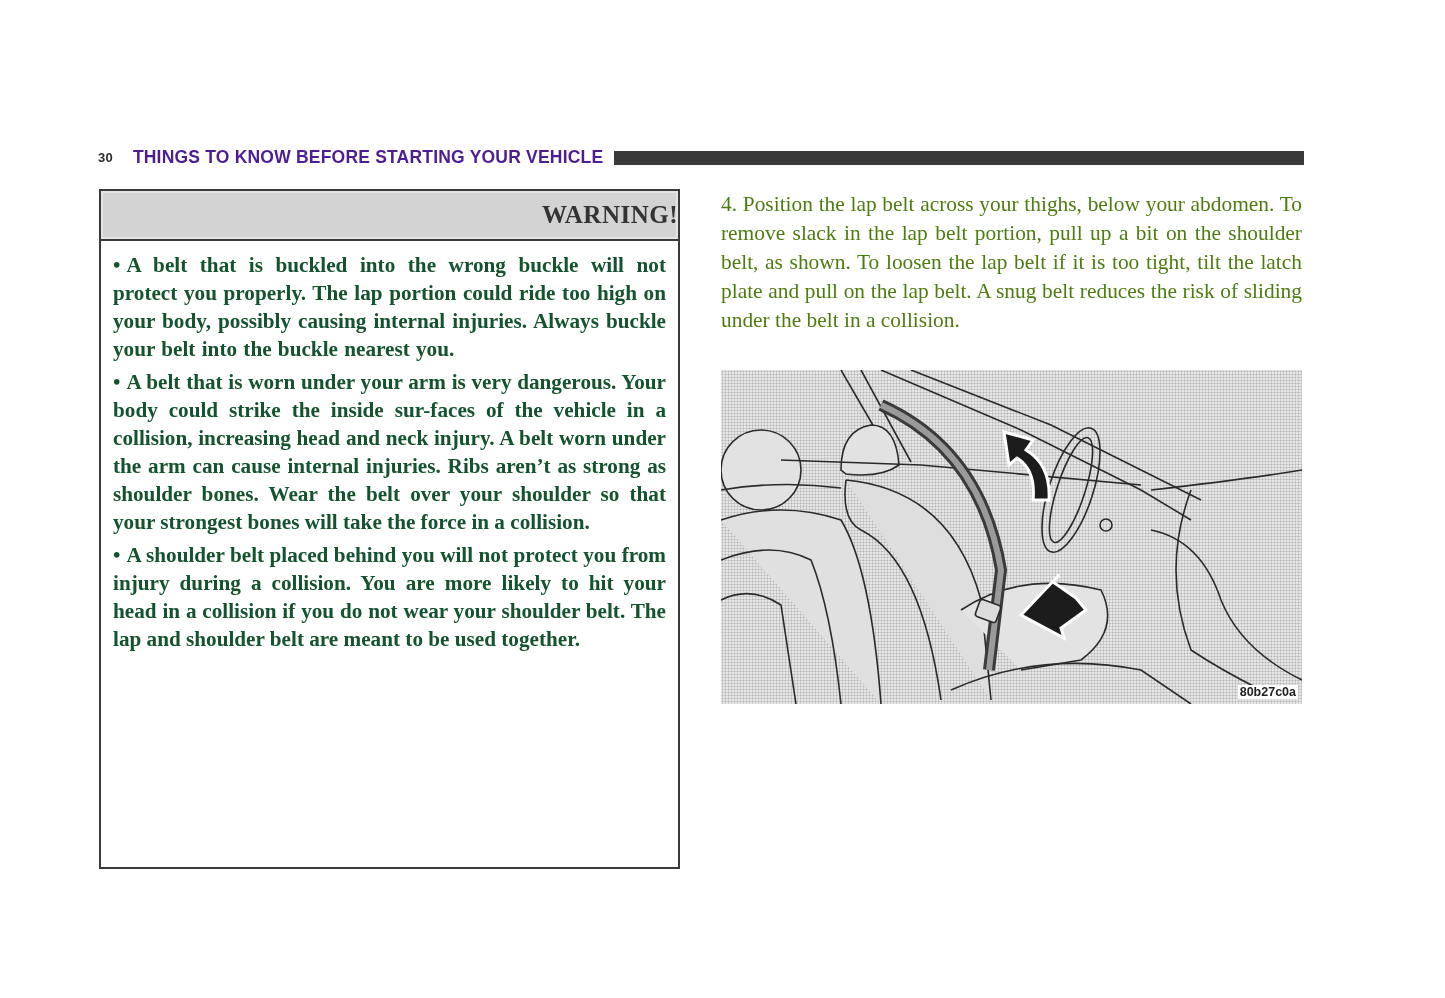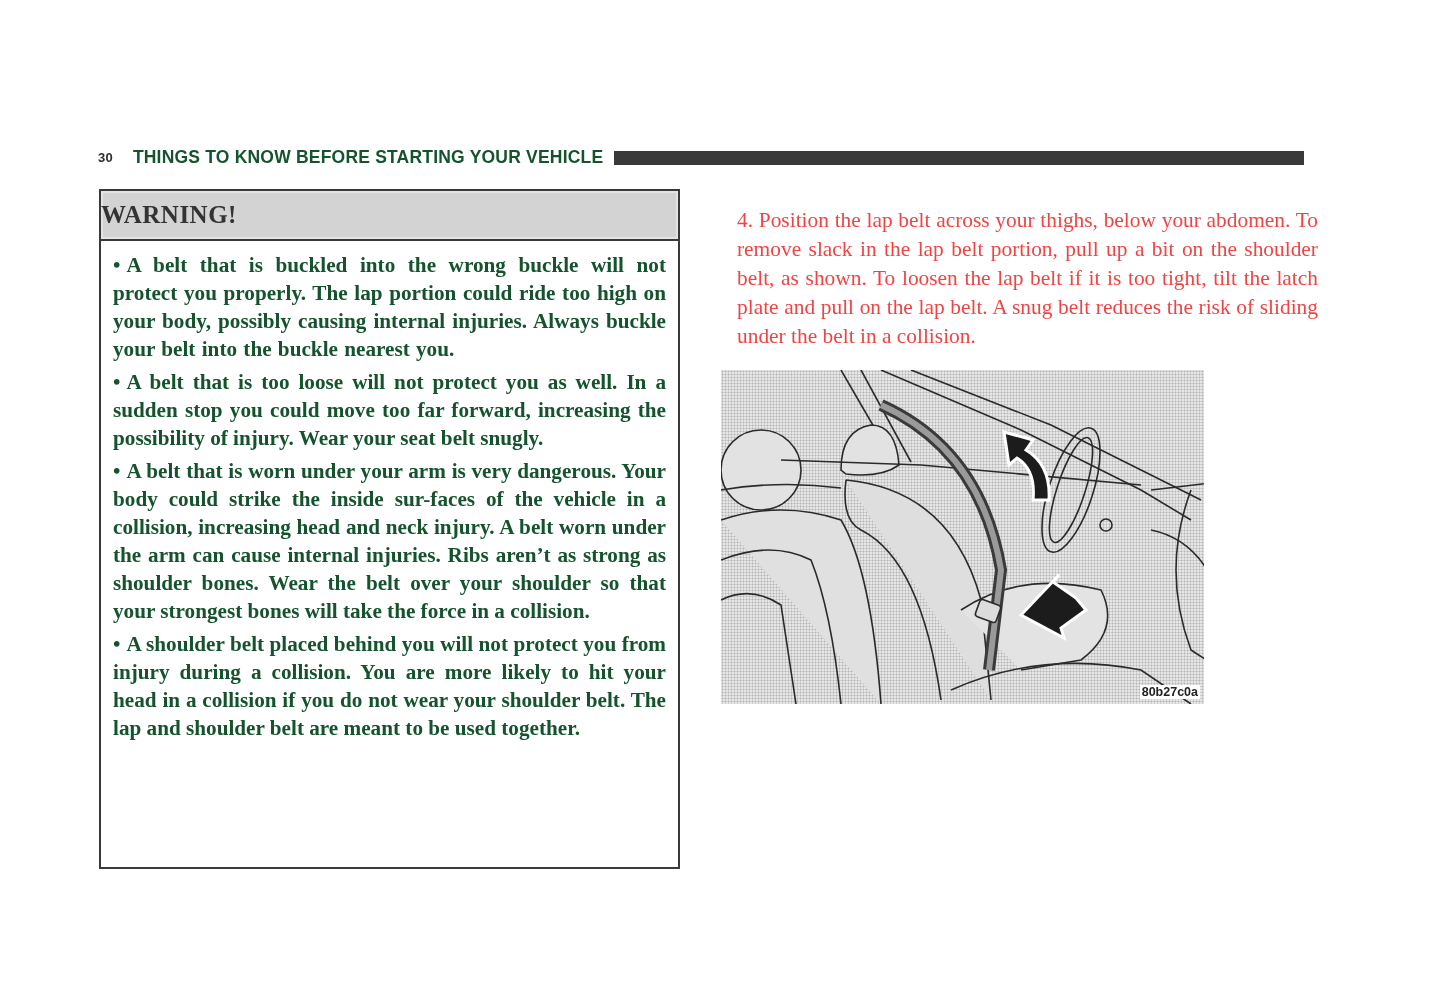"THINGS TO KNOW BEFORE STARTING" .running-head .section-title { color: #14532d -> #4c1d95 }
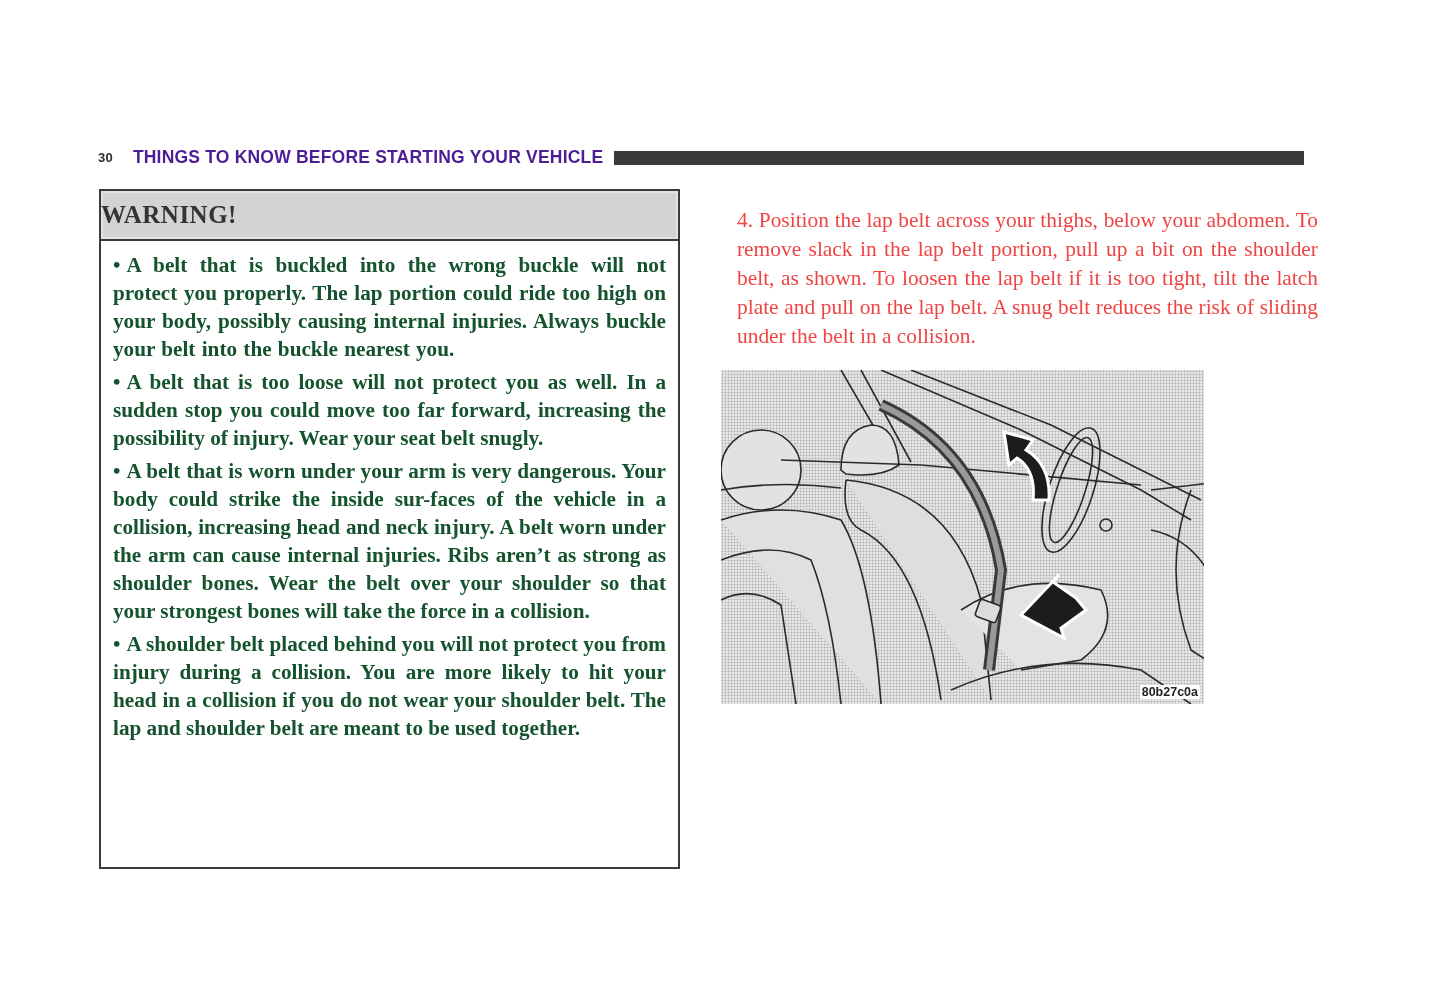"WARNING!" .warning-header { justify-content: flex-start -> flex-end }
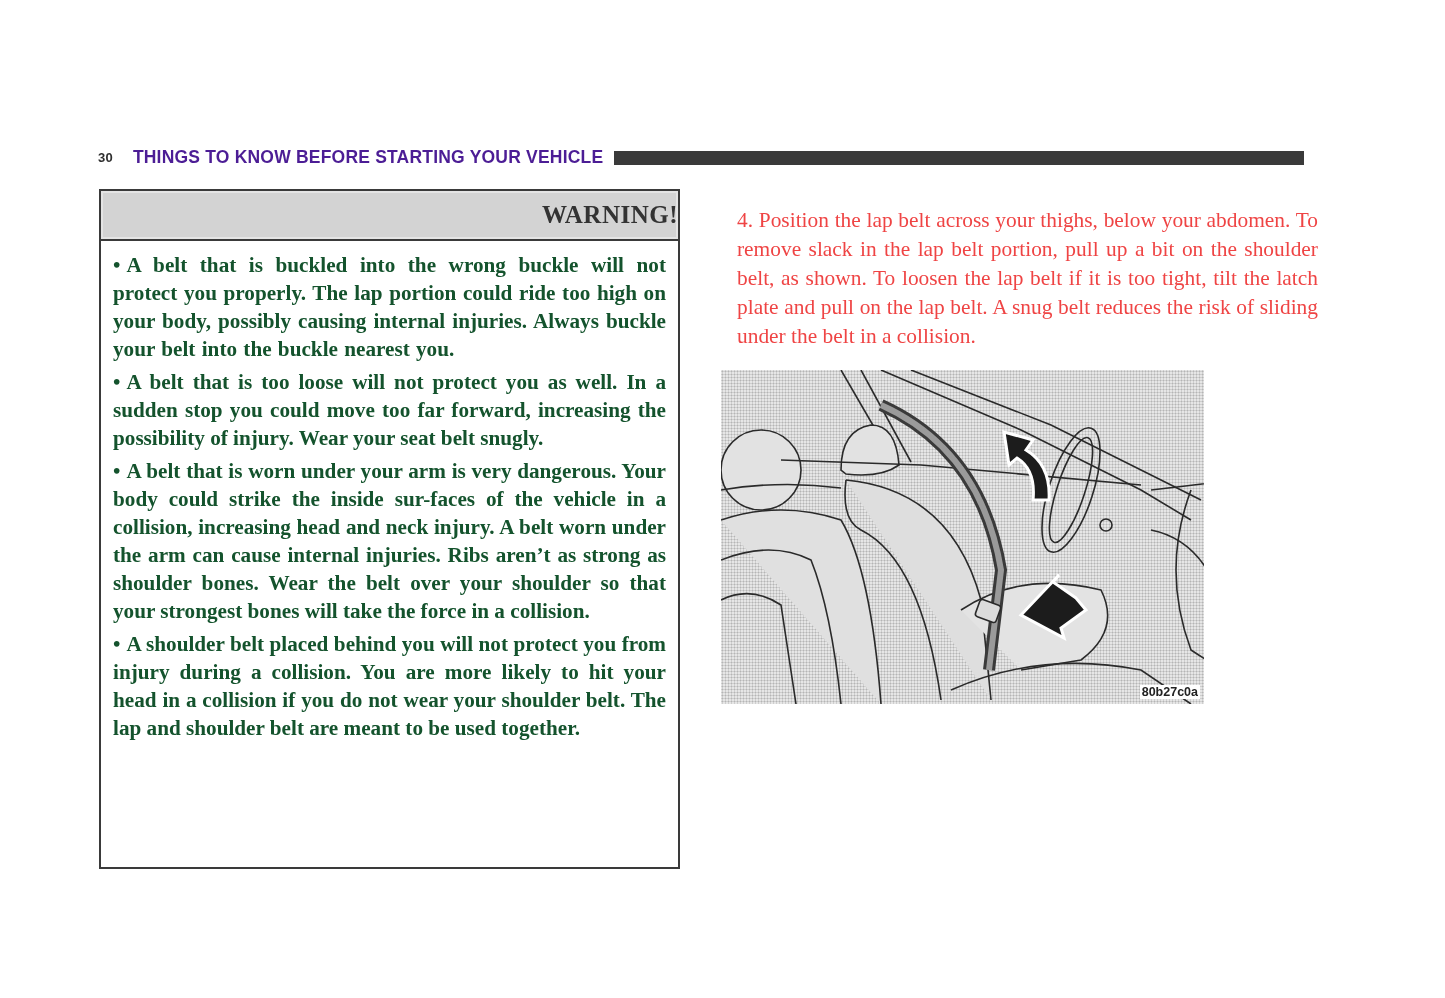"4. Position the lap belt" .step-text { color: #ef4444 -> #4d7c0f; margin: 16px -> 0 }
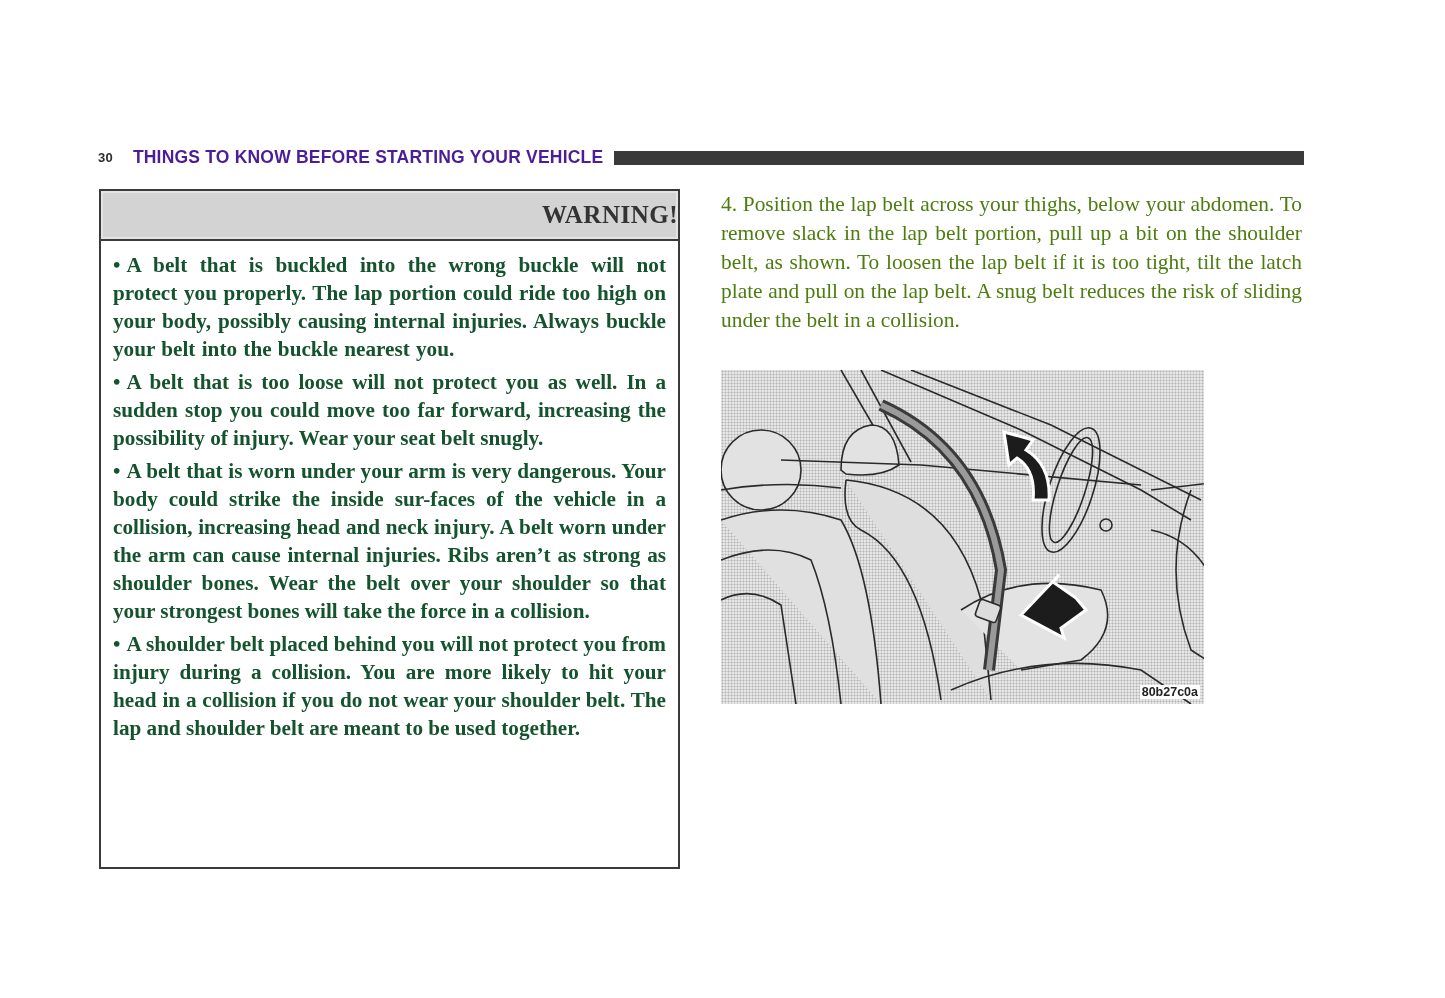"• A belt that is too" p { html: <p><span>•</span><span>A belt that is too loose will not protect you as well. In a sudden stop you could move too far forward, increasing the possibility of injury. Wear your seat belt snugly.</span></p> -> none }
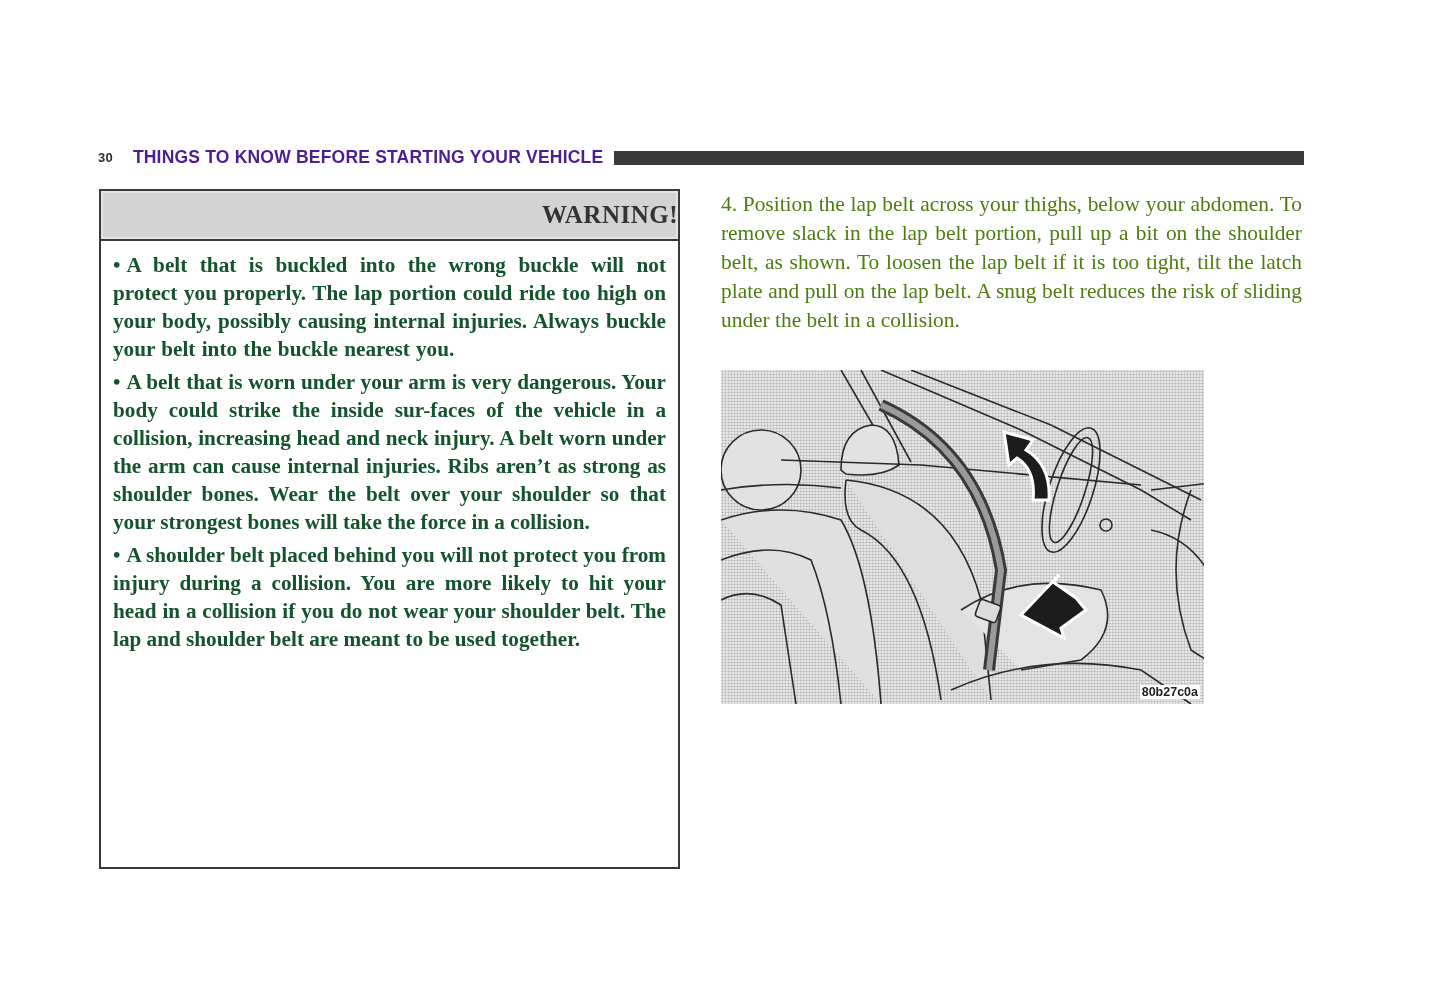"80b27c0a" .figure { width: 483px -> 581px }
